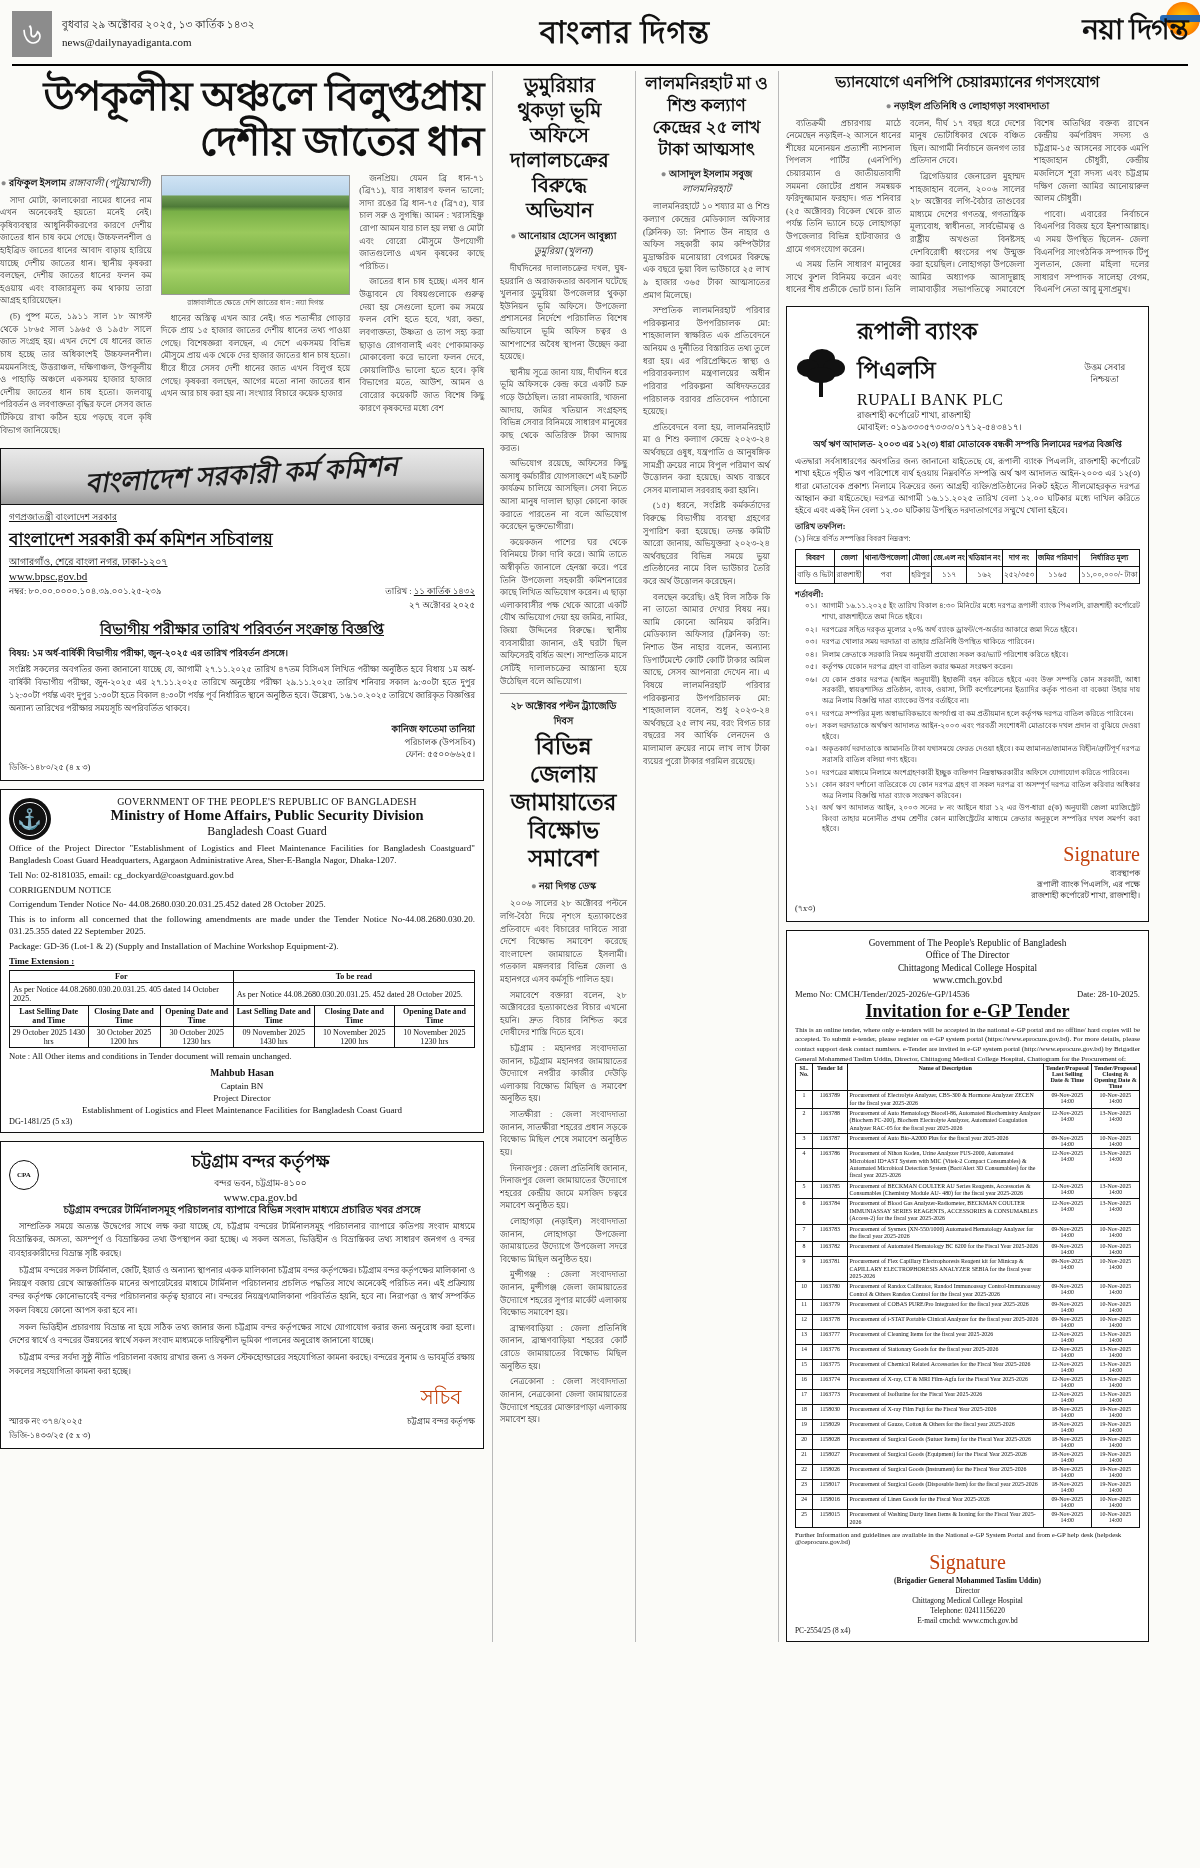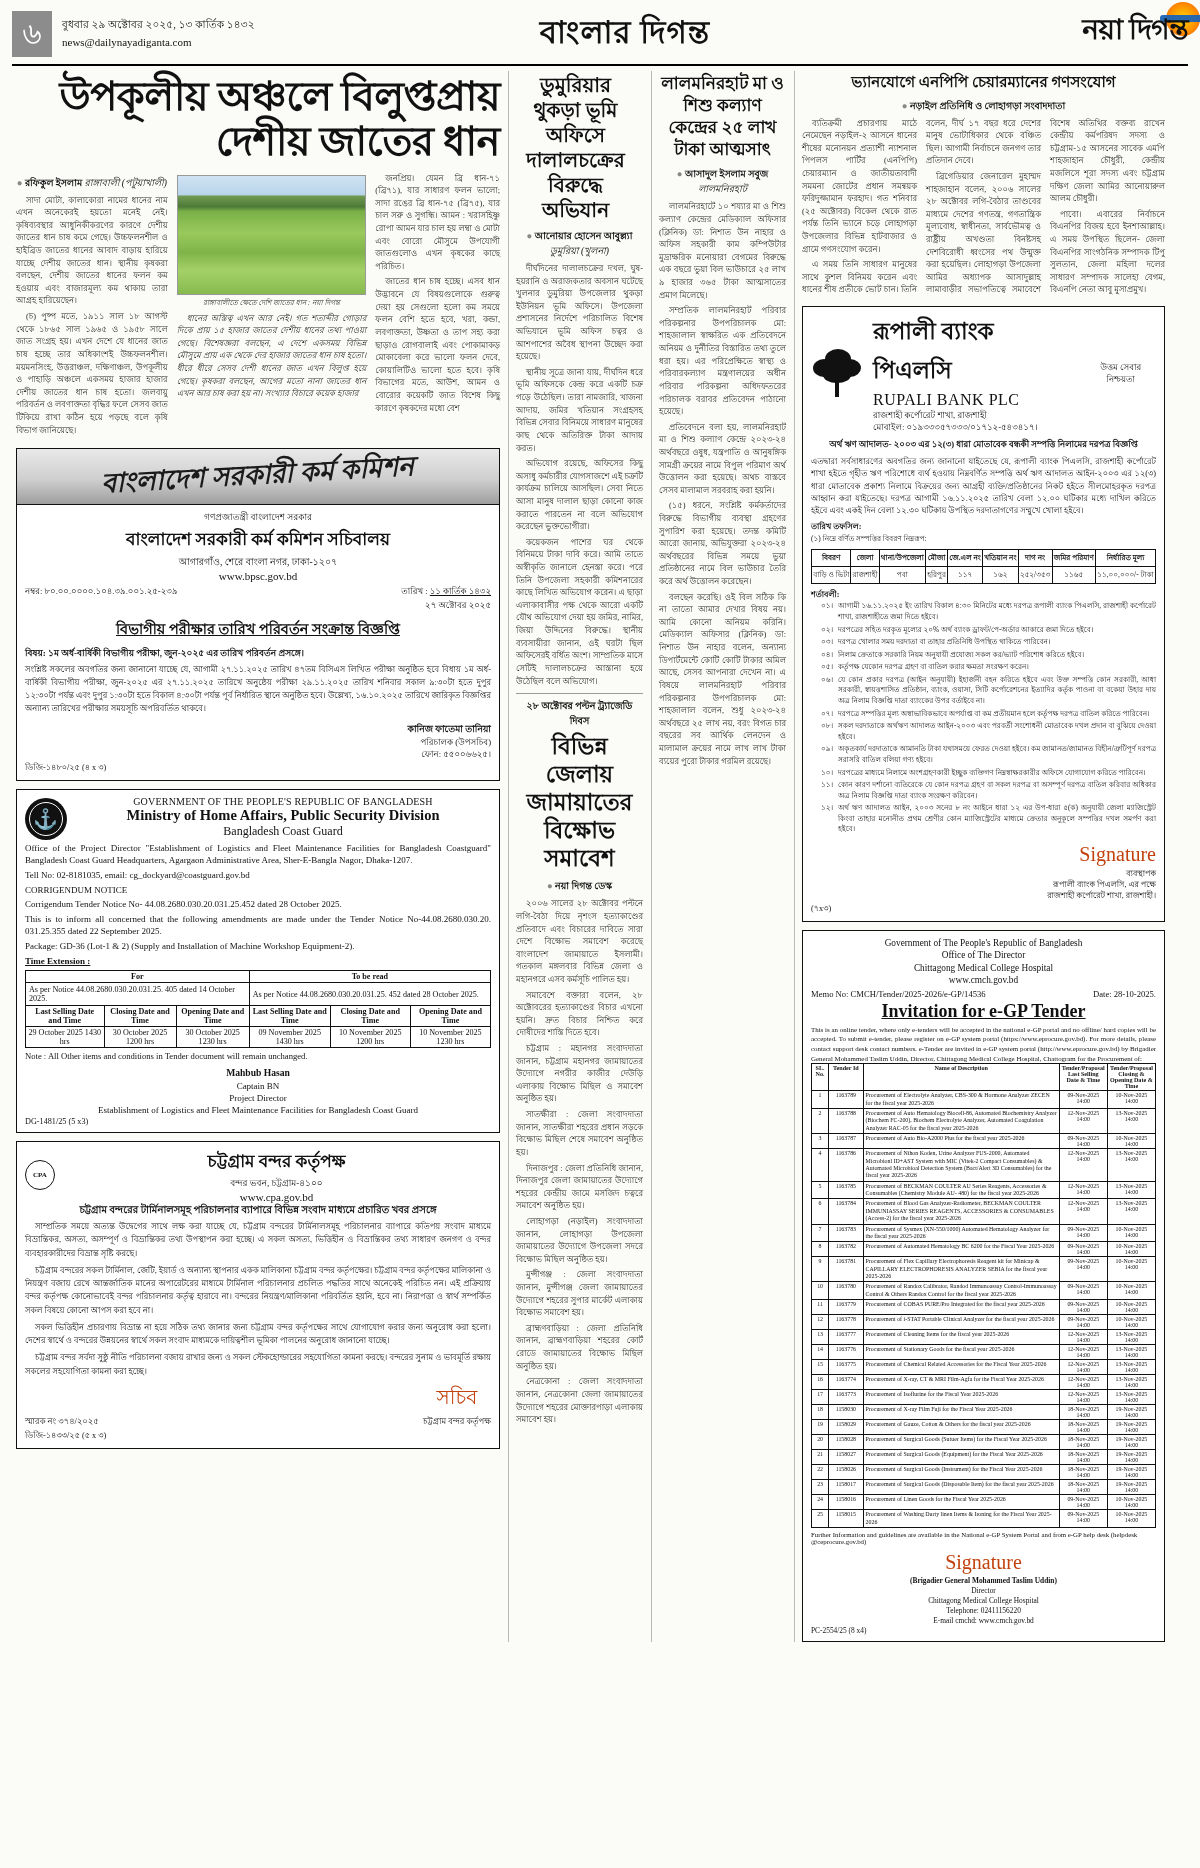"উপকূলীয় অঞ্চলে বিলুপ্তপ্রায় দেশীয়" .content { padding: 5px 12px 10px 16px -> 5px 12px 10px 0 }
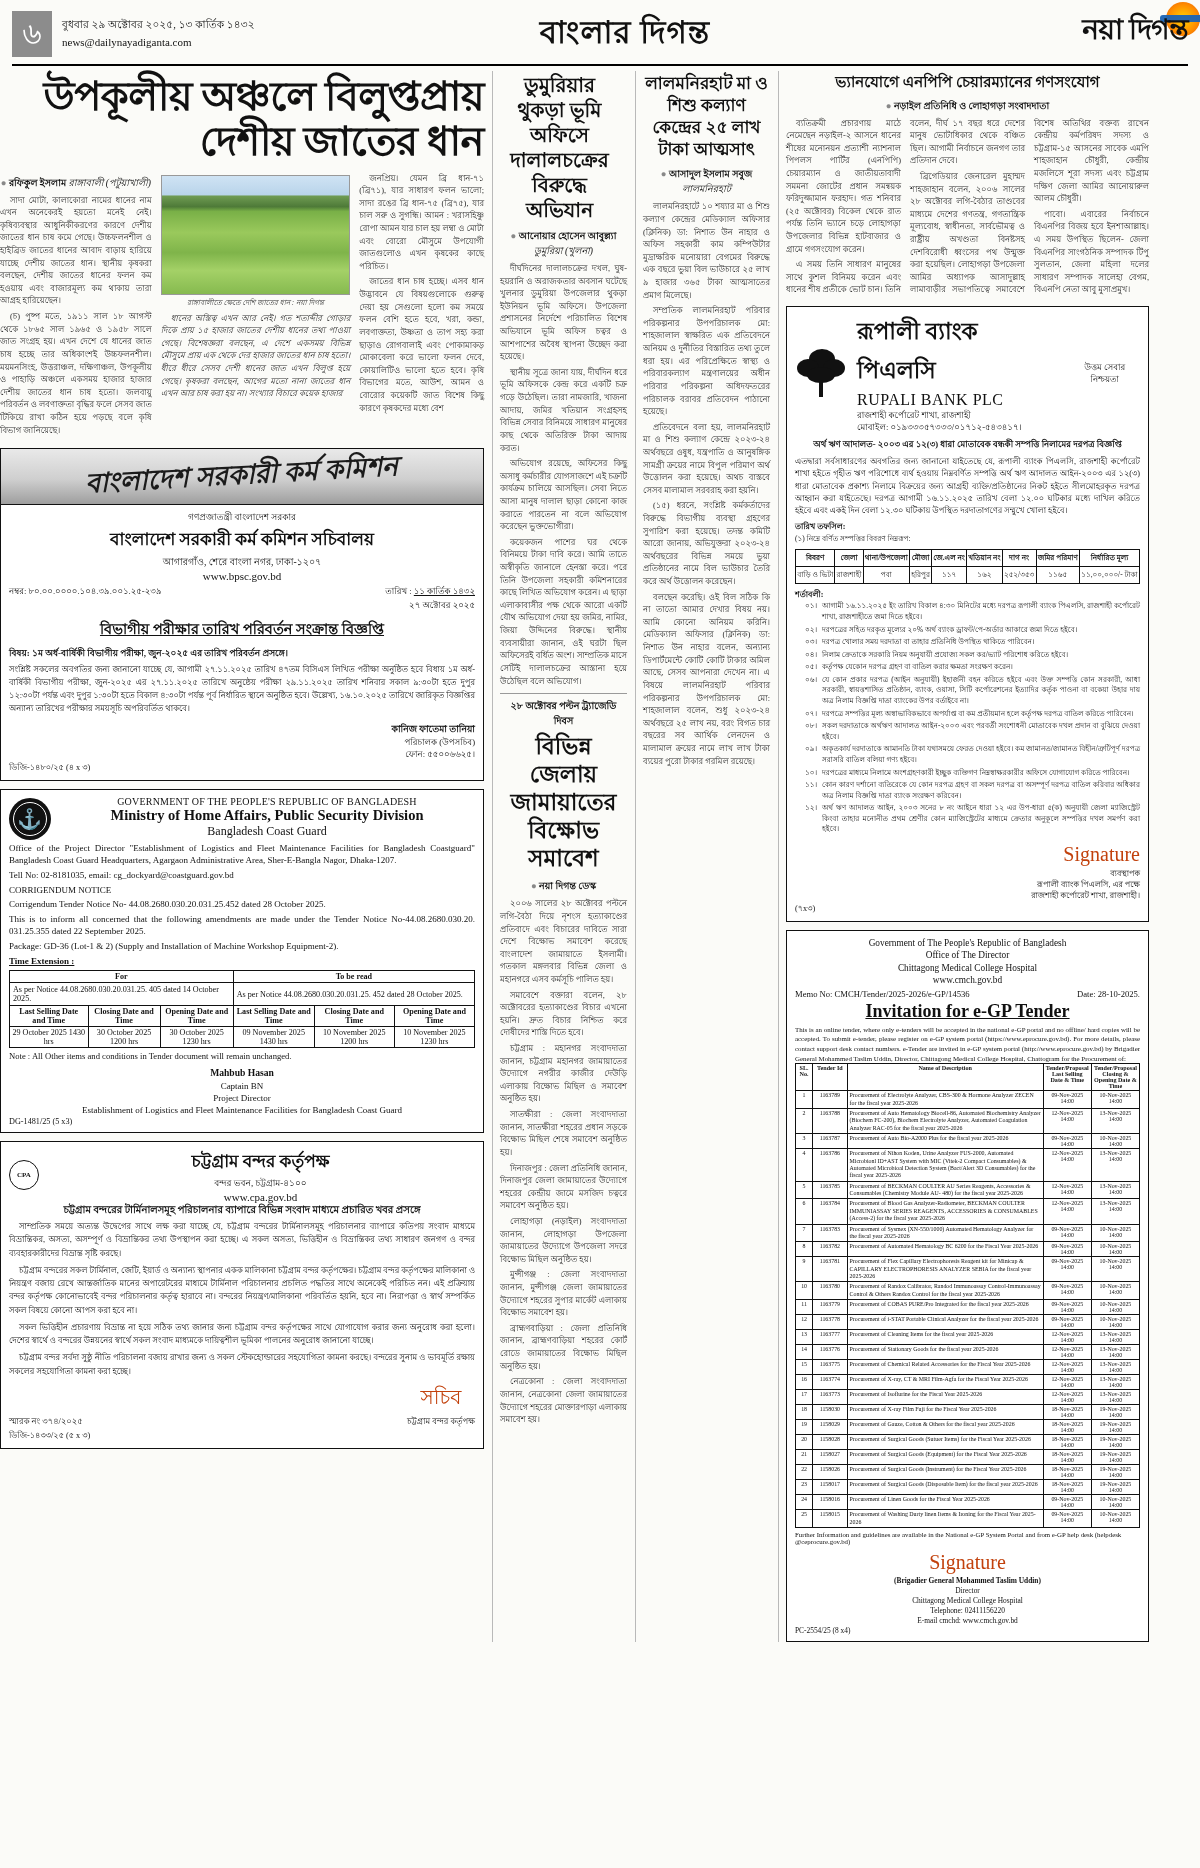"রাঙ্গাবালীতে ক্ষেতে দেশি জাতের ধান" div { font-style: italic -> none }
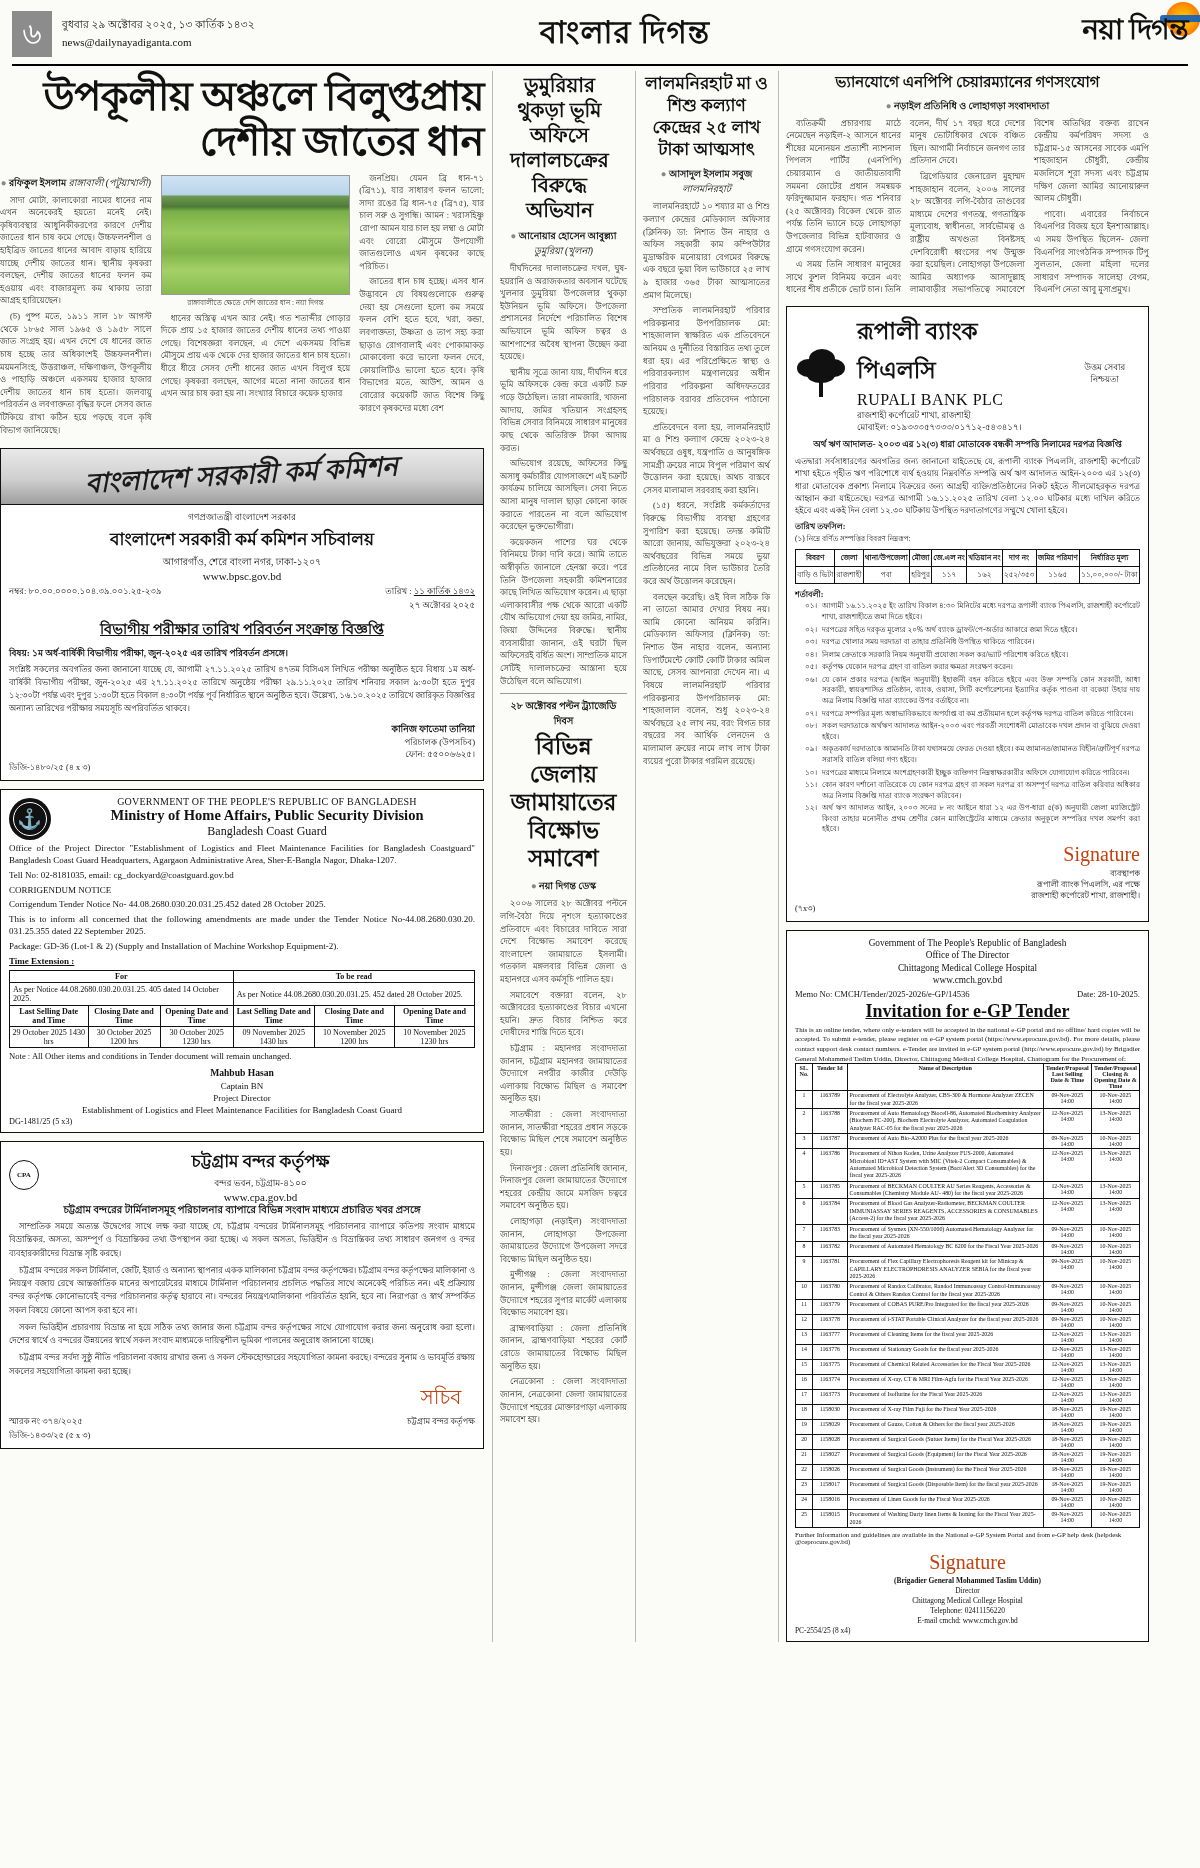"গণপ্রজাতন্ত্রী বাংলাদেশ সরকার" .ctr { text-align: center -> left; text-decoration: none -> underline }
